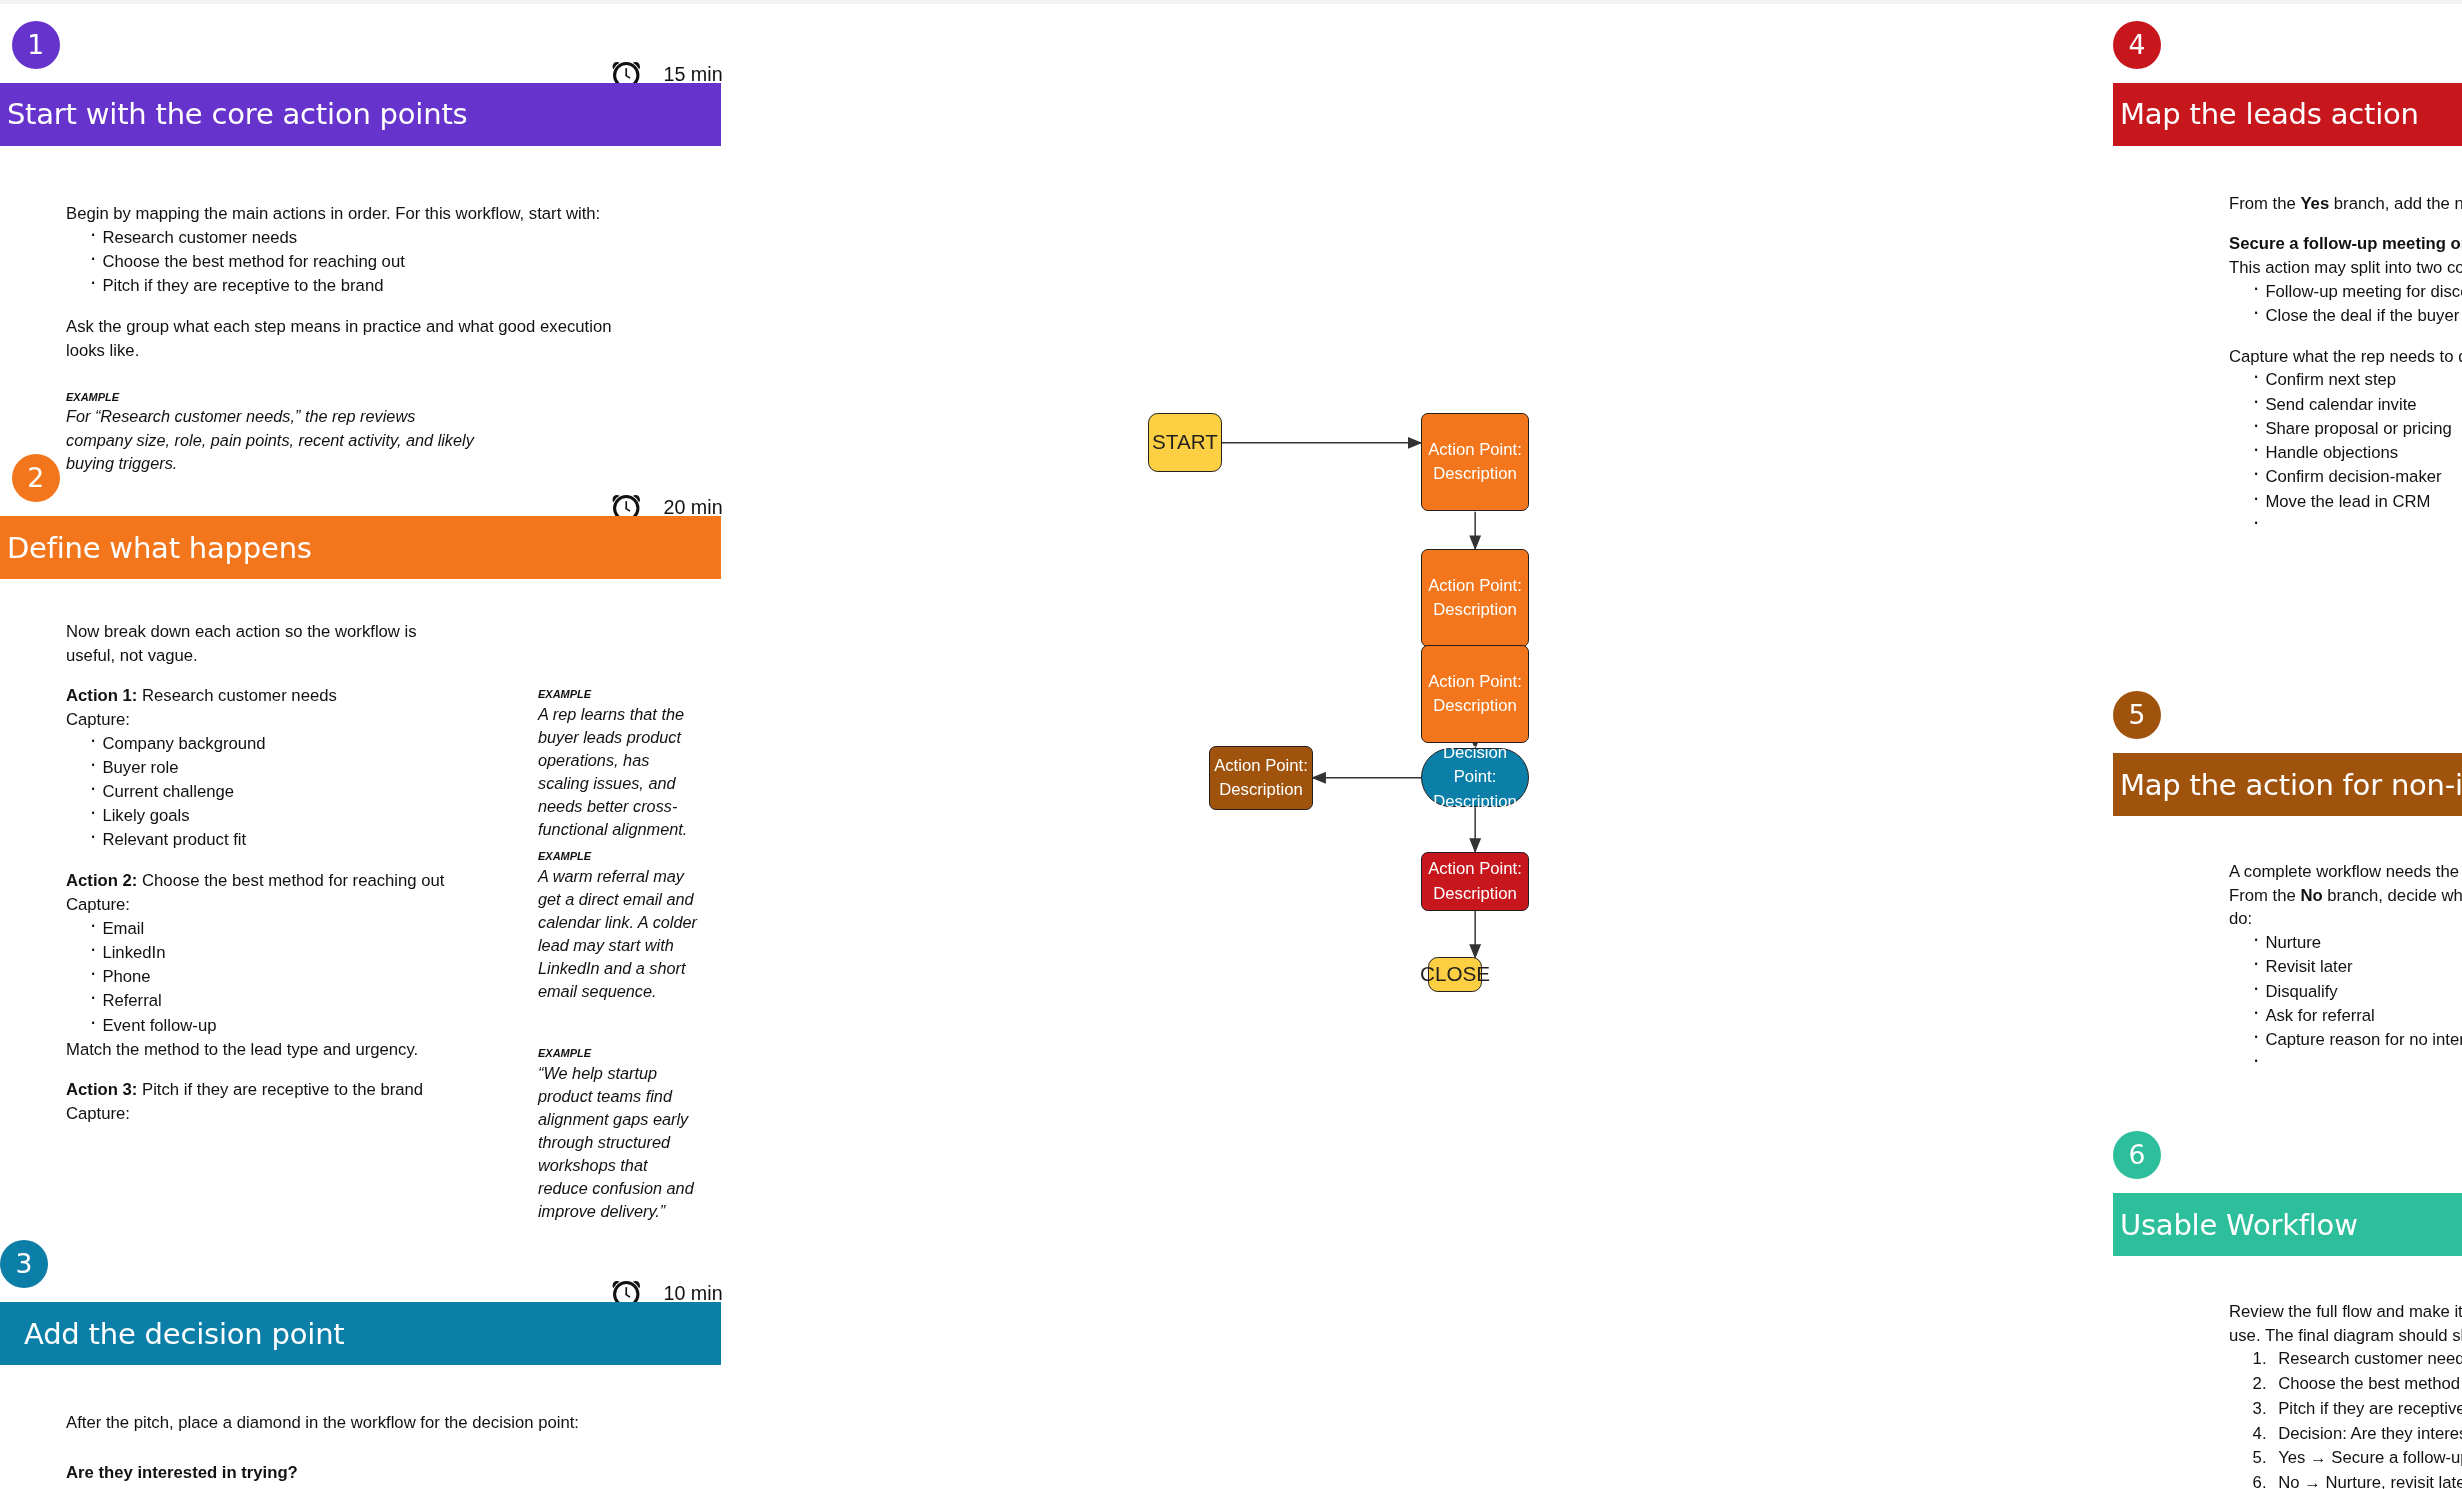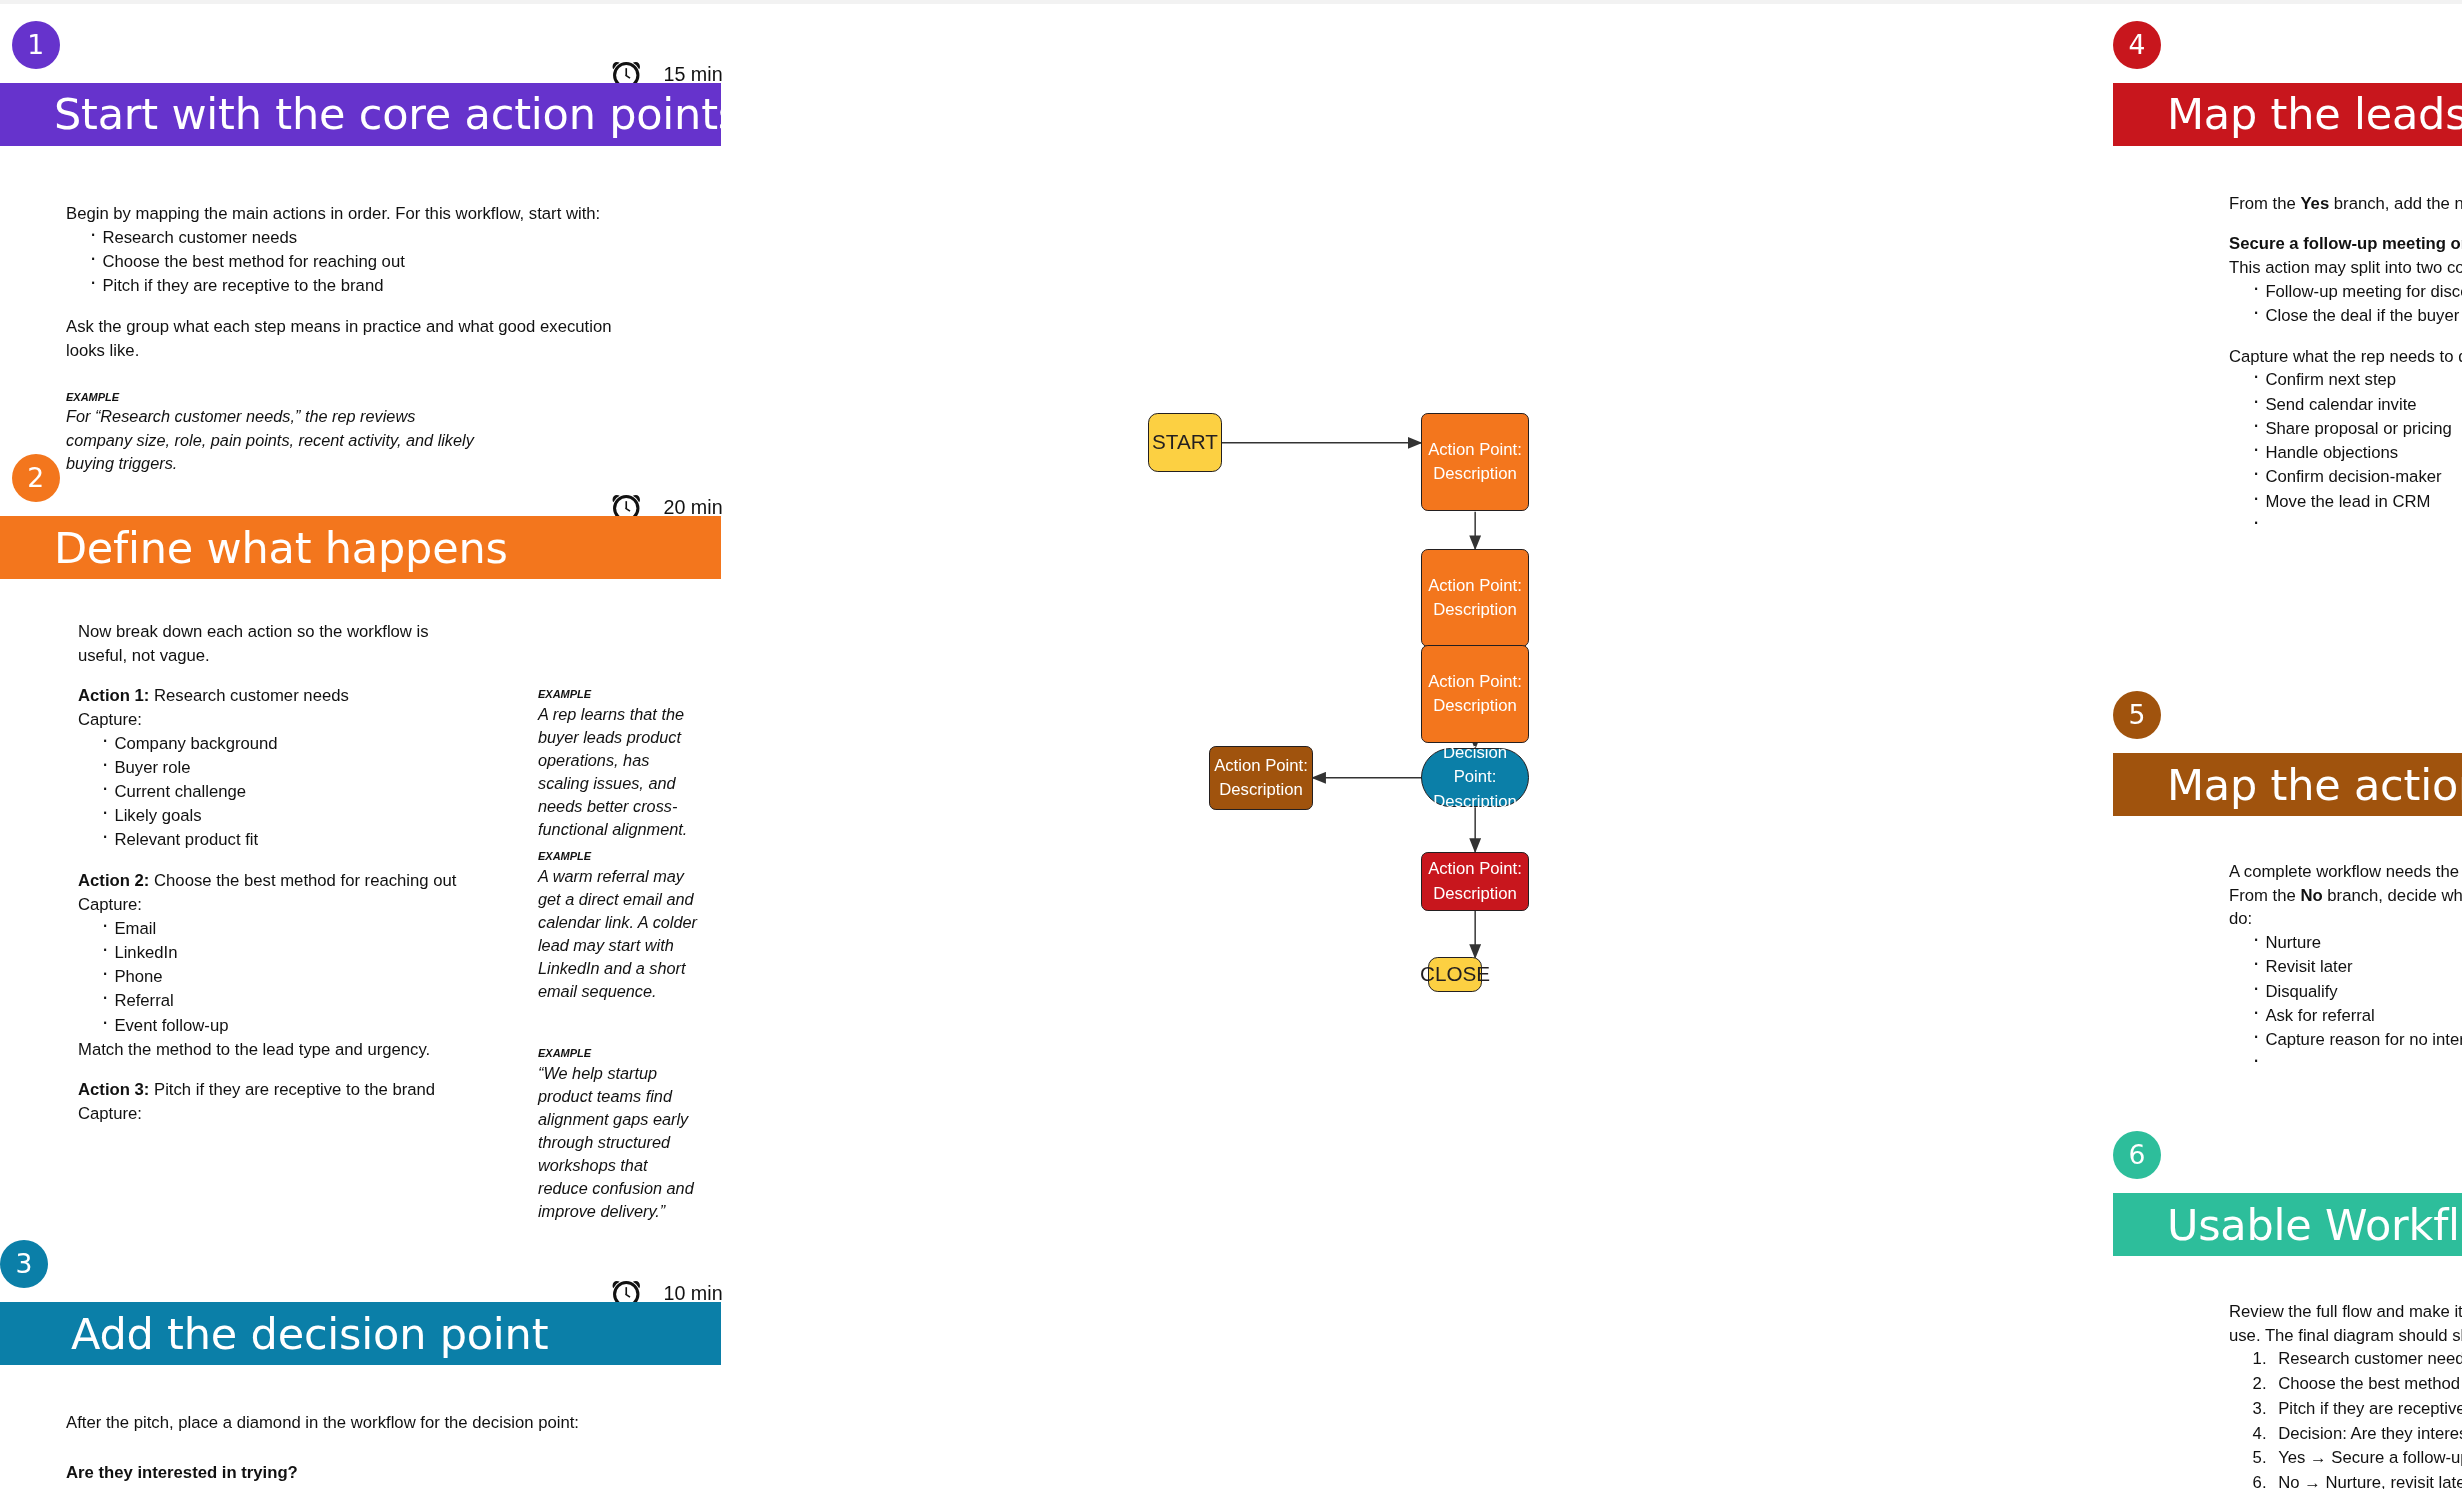"Start with the core action" .title-bar h1 { font-size: 43px -> 29px; margin-left: 47px -> none }
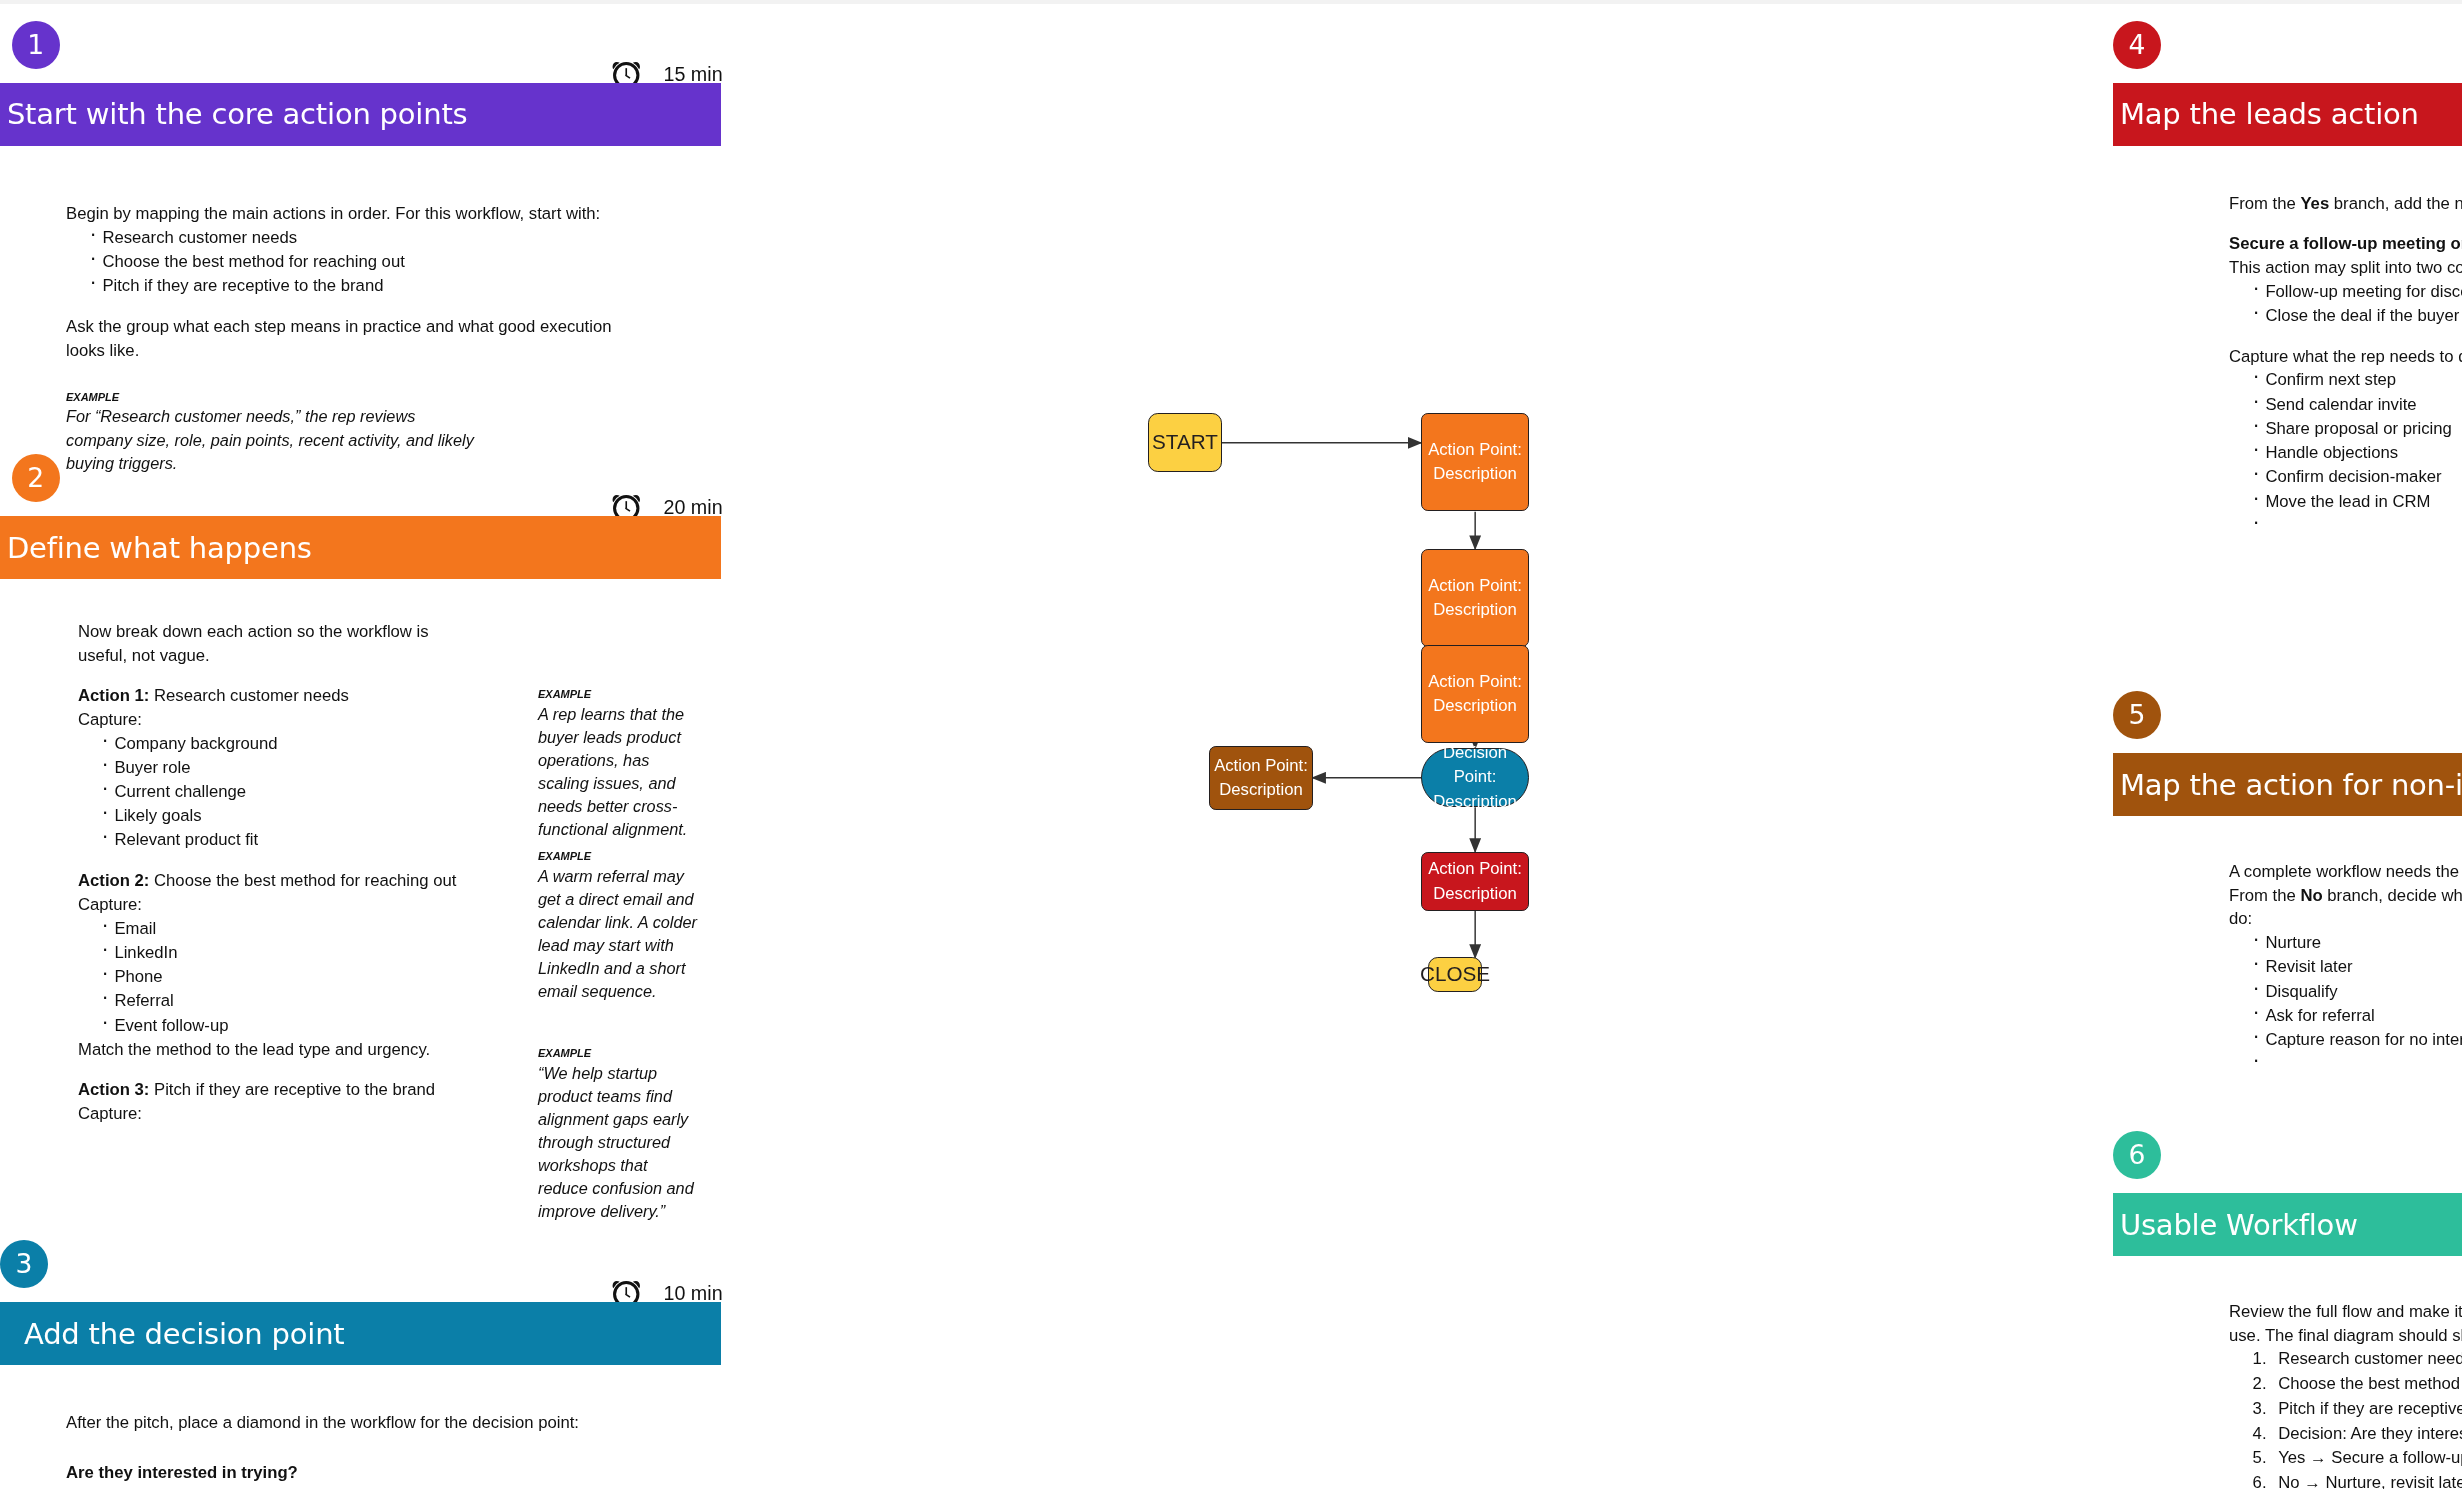"Now break down each action" div.body-text { margin-left: 12px -> none }
